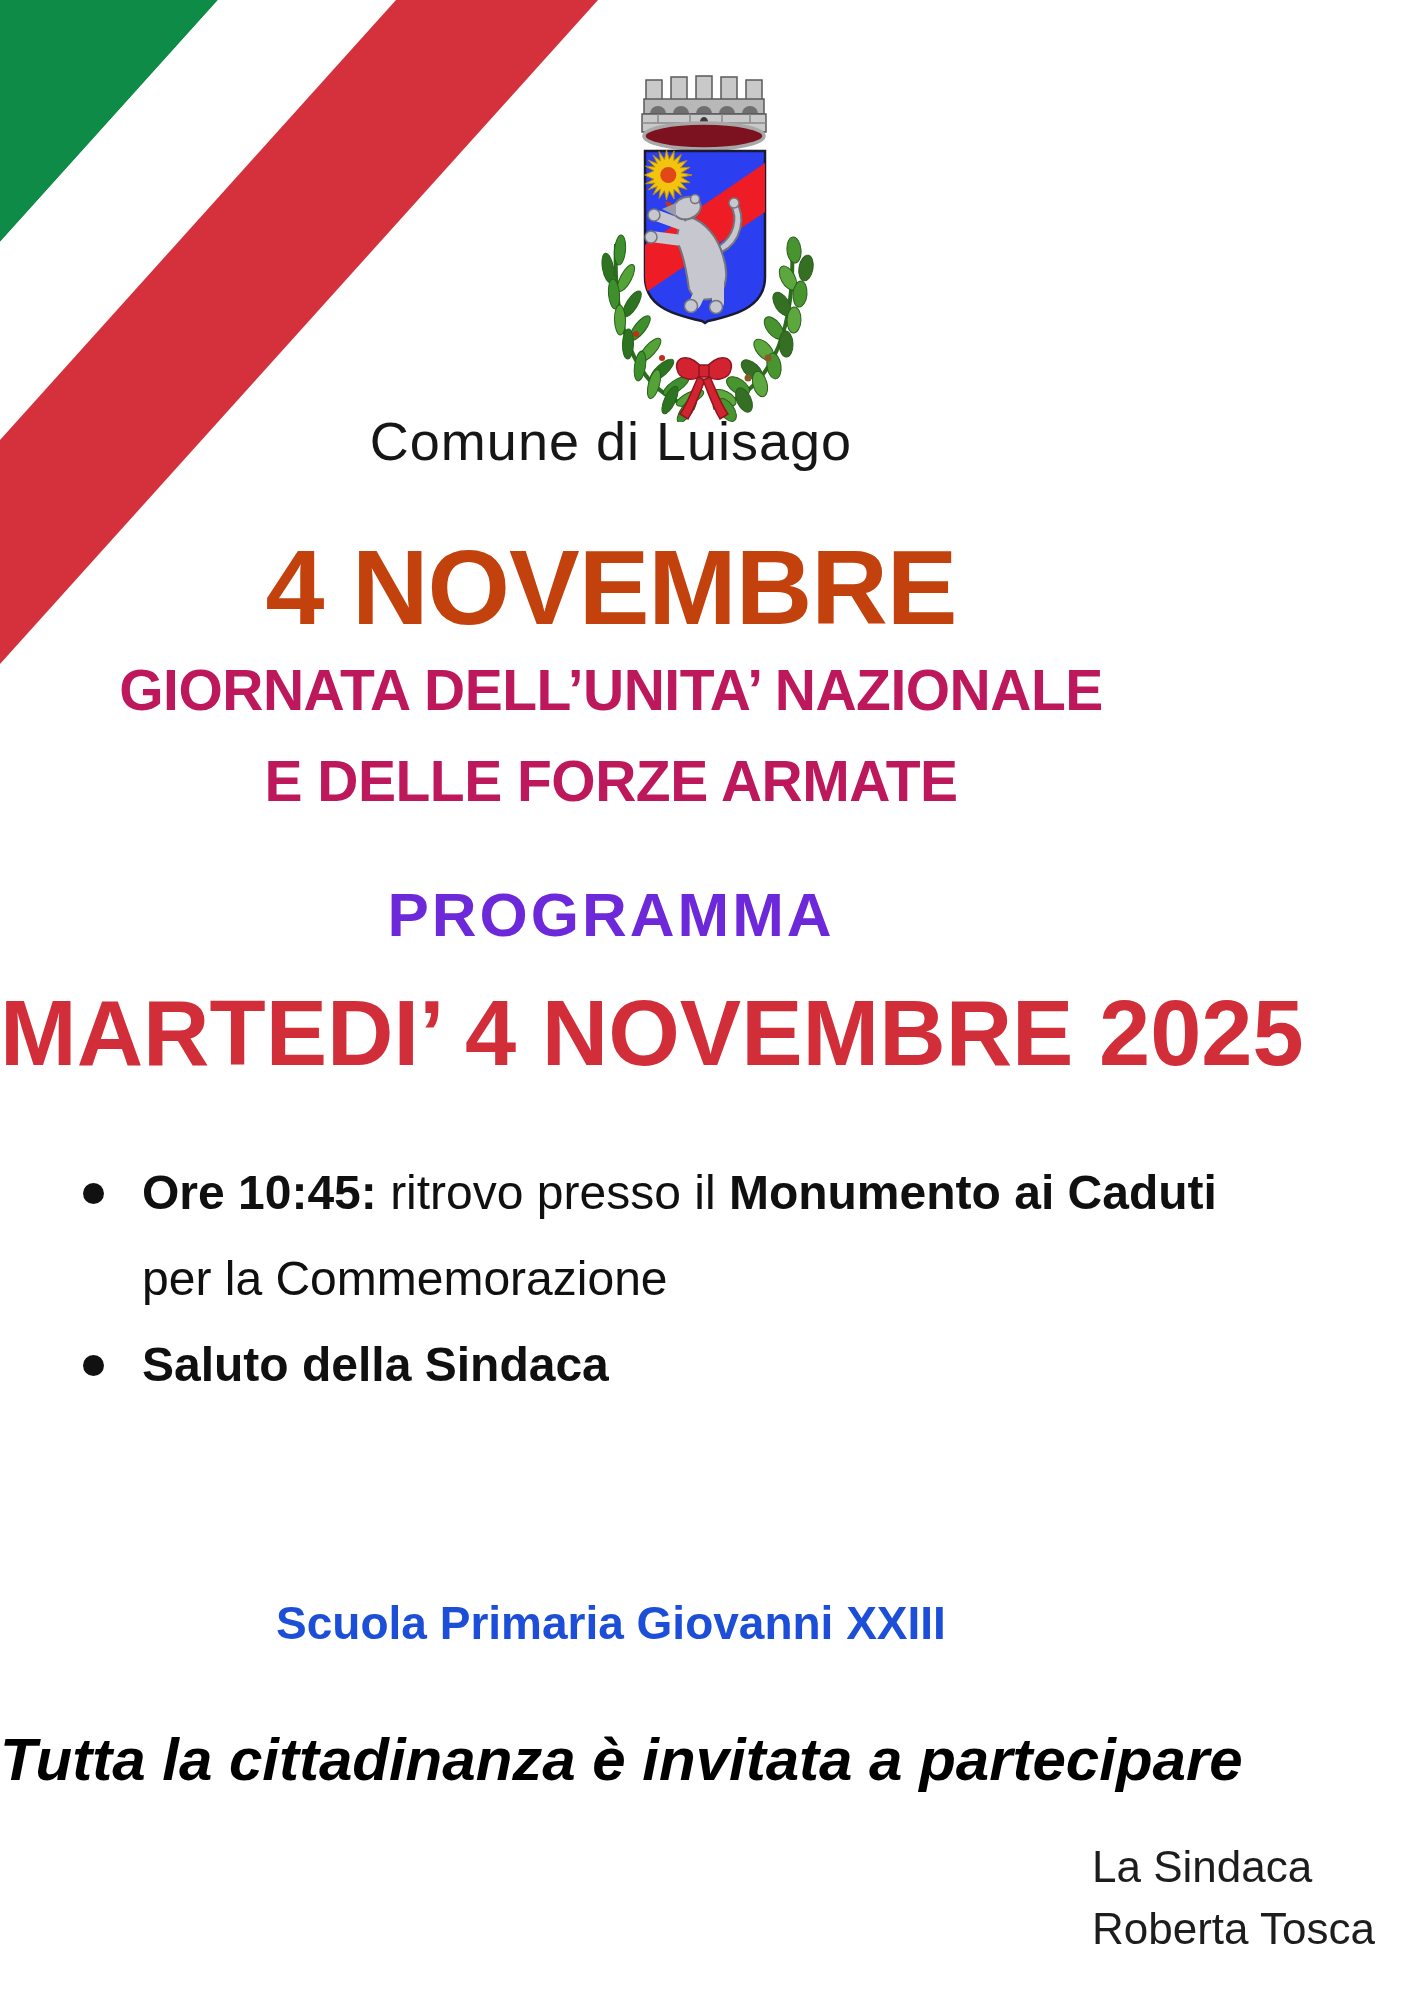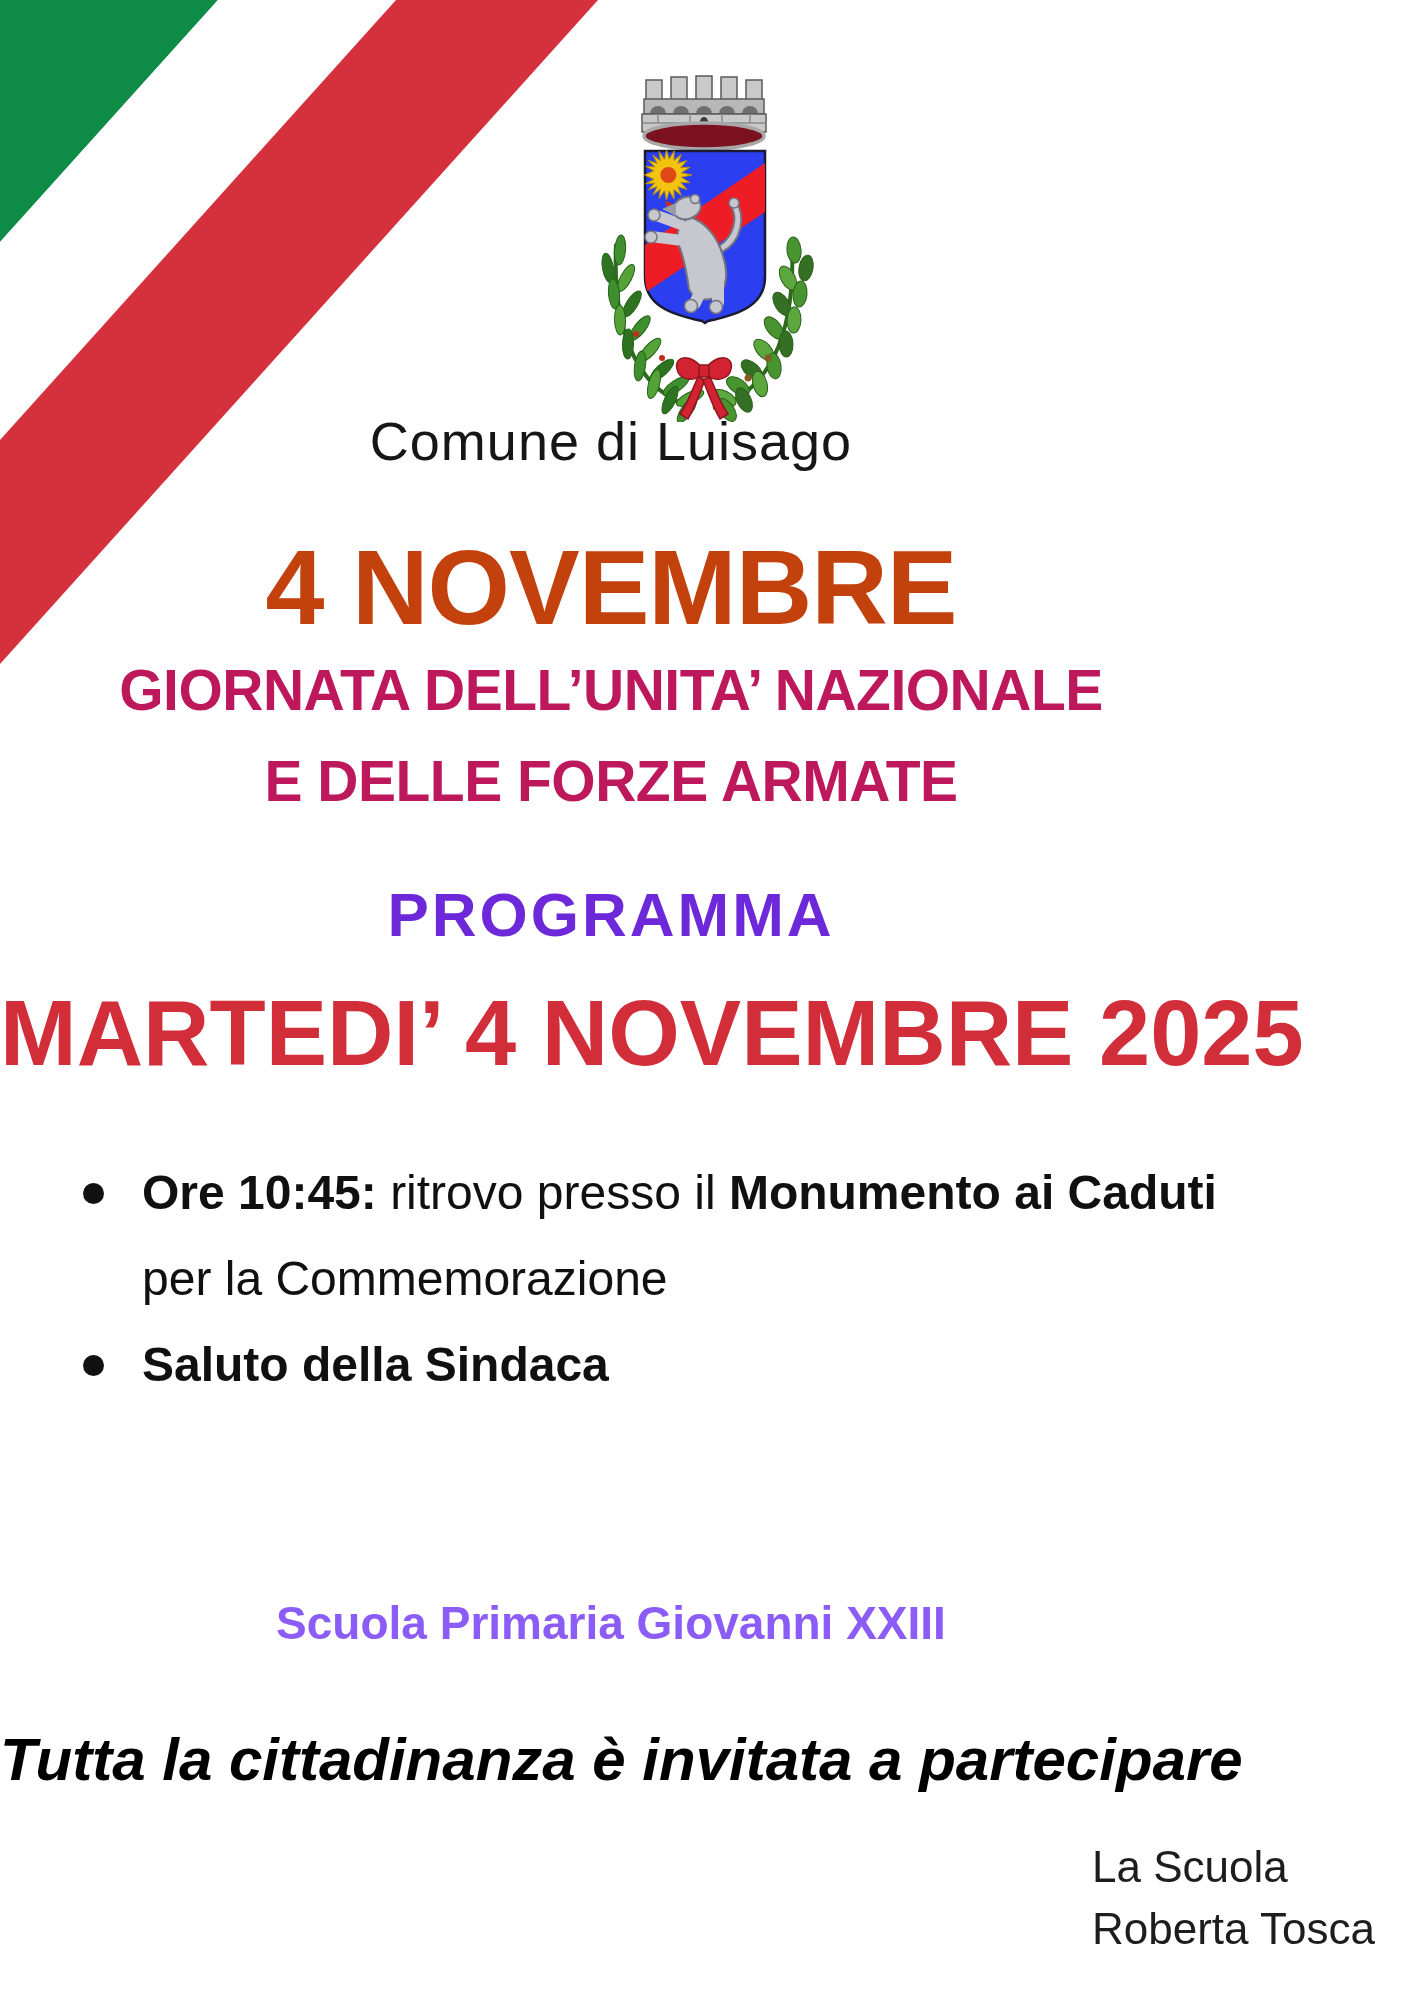"Scuola Primaria Giovanni XXIII" .participation2 { color: #8b5cf6 -> #1d4ed8 }
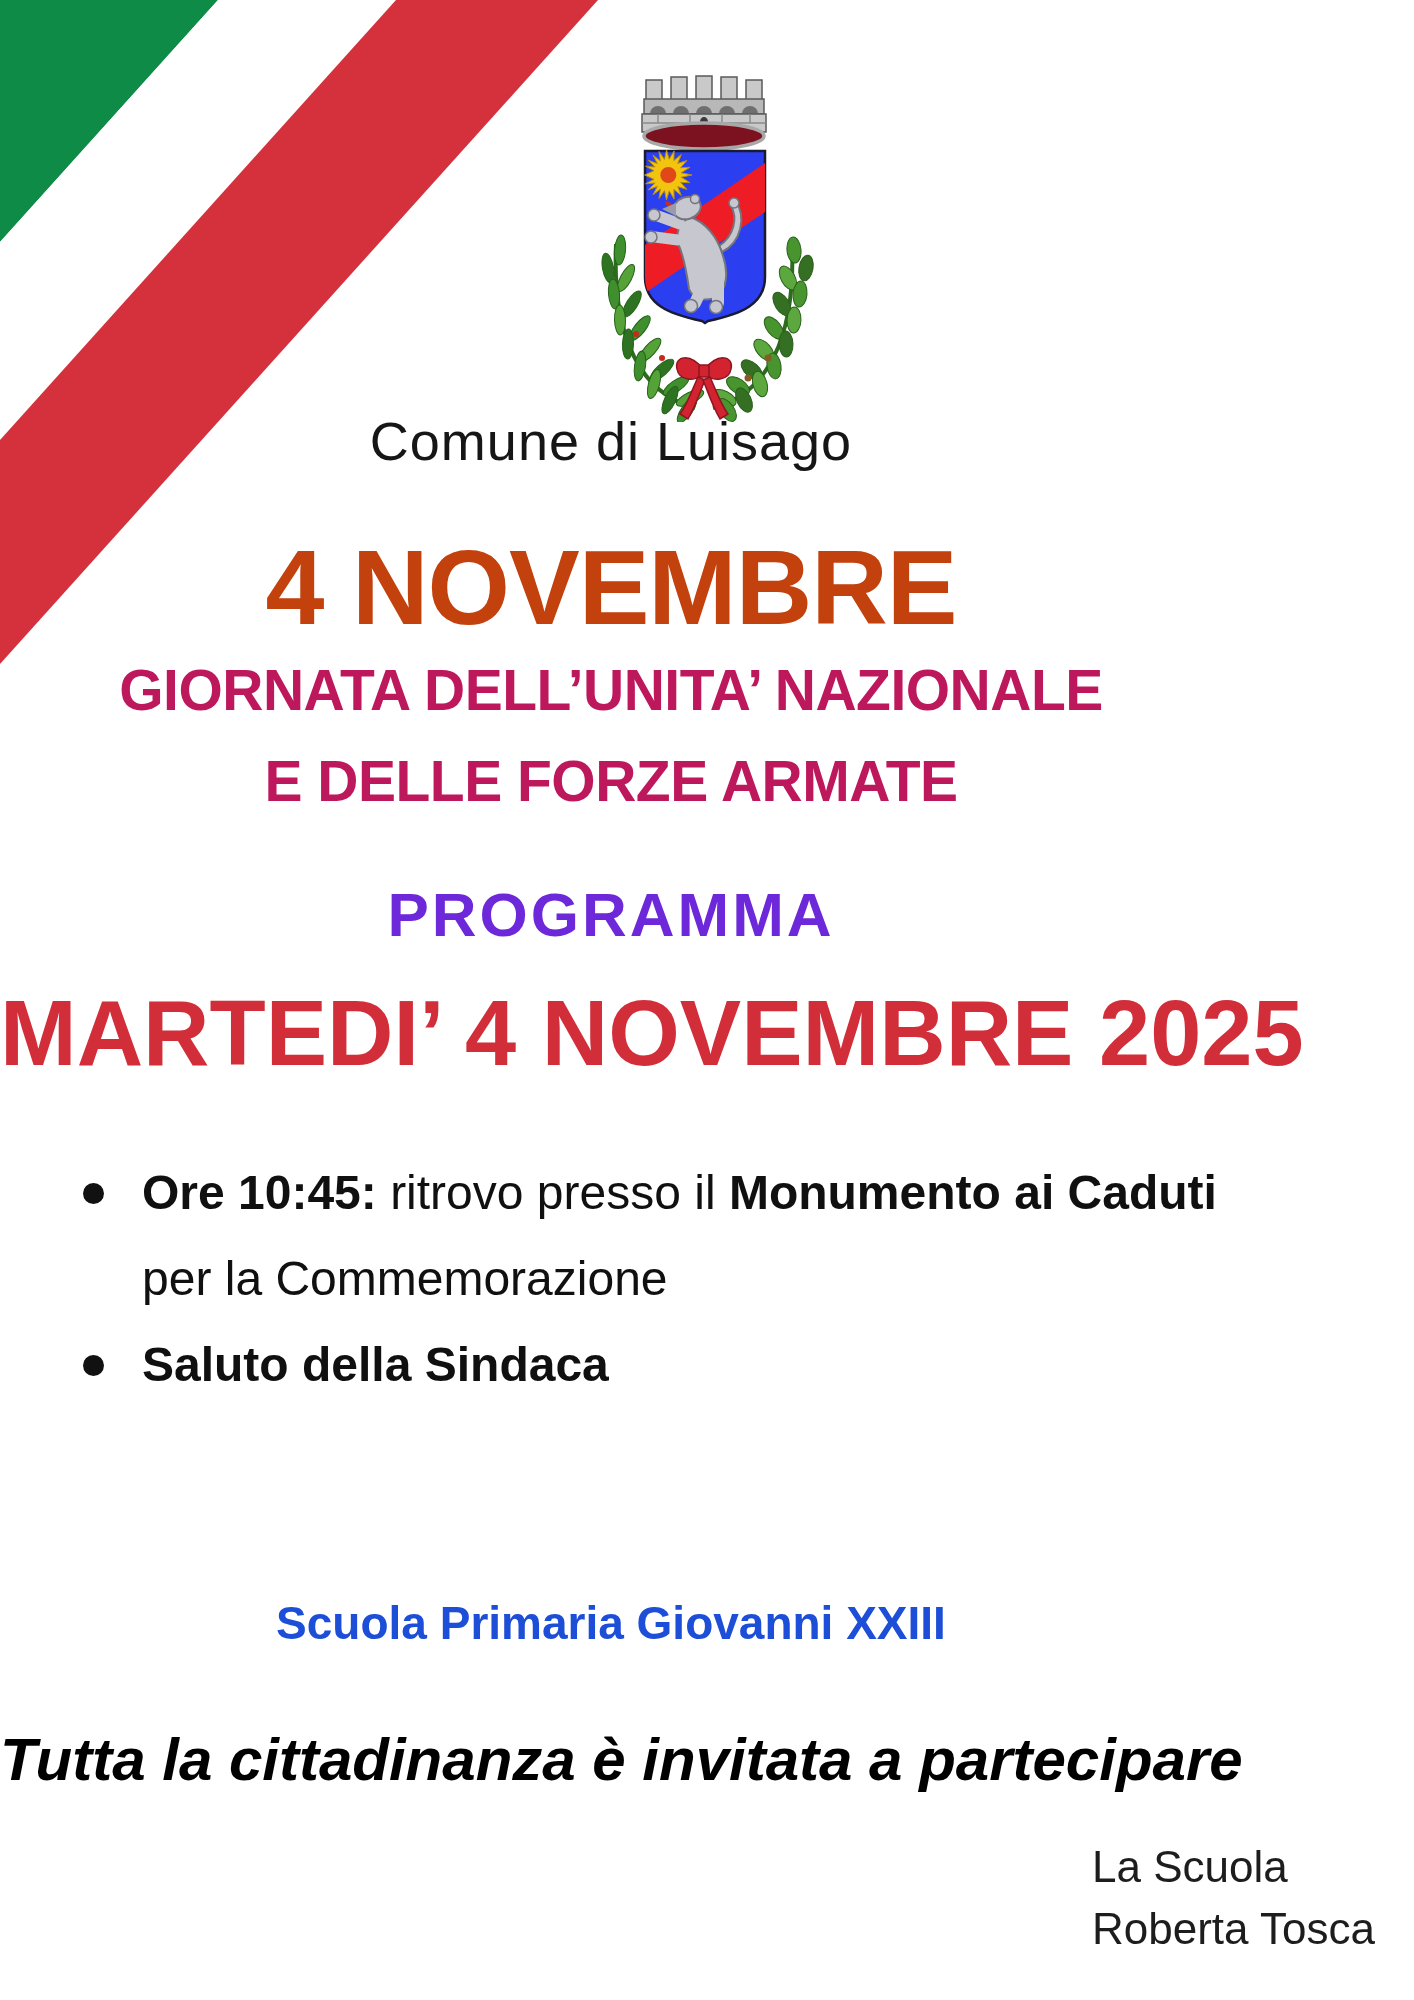"La Scuola" div { text: Scuola -> Sindaca }
